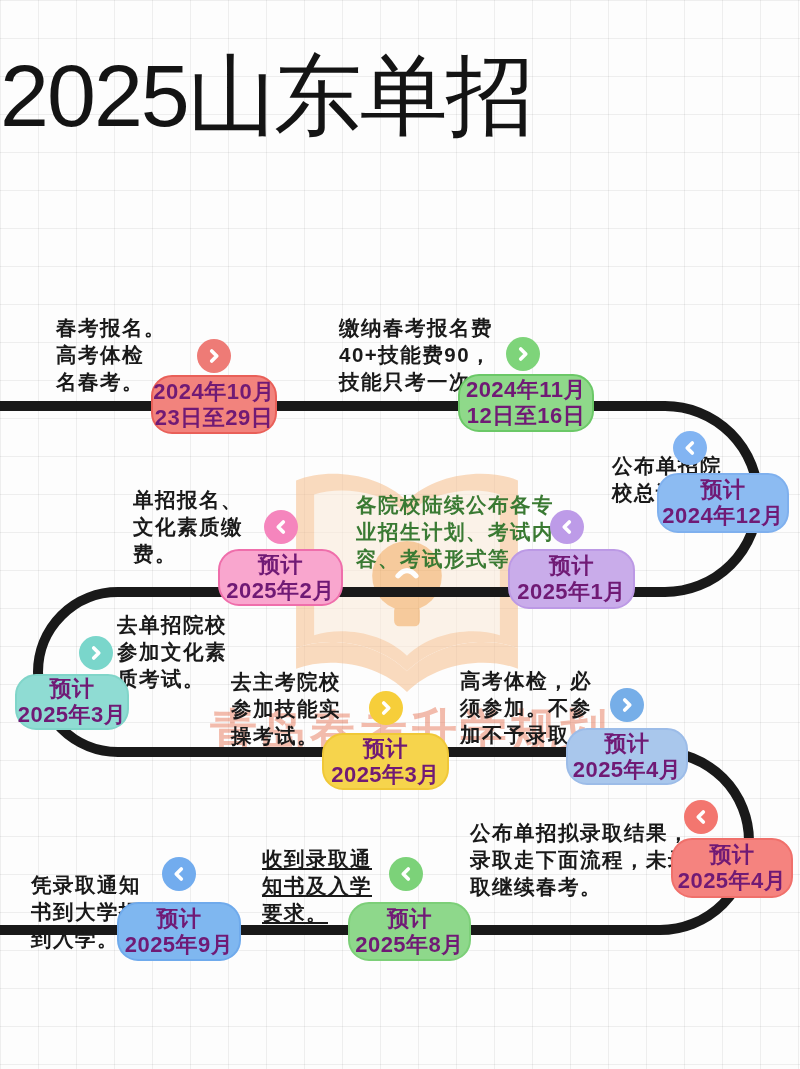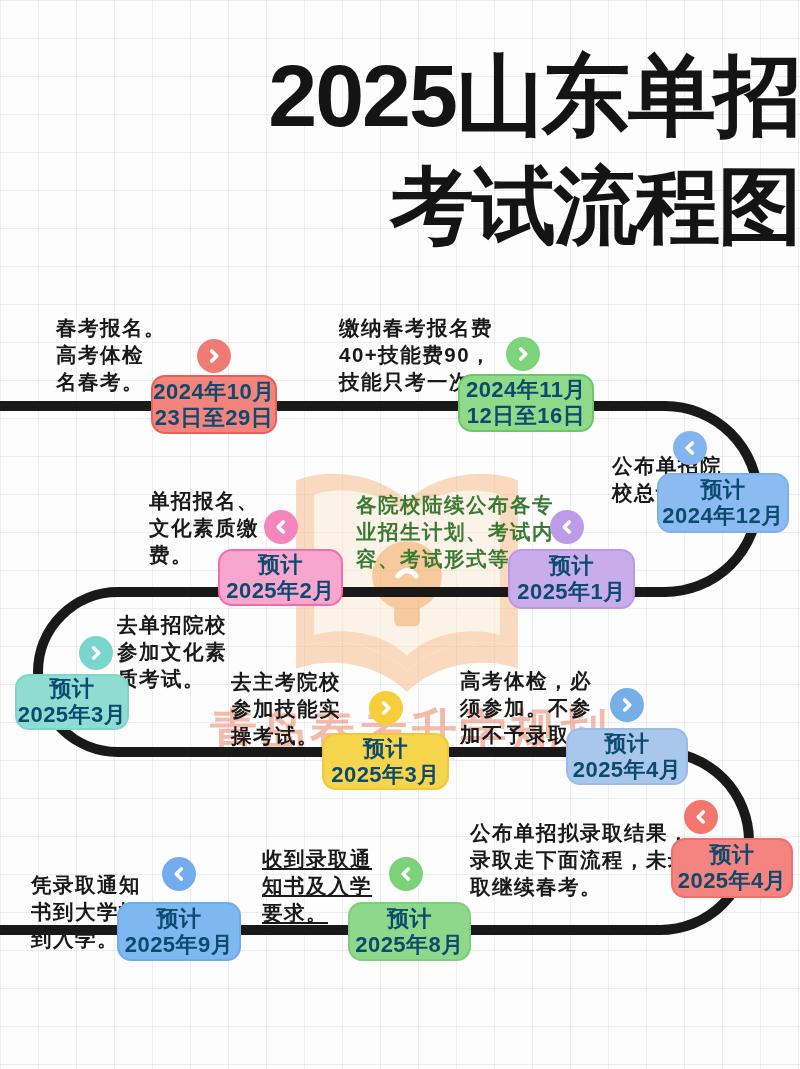"2025山东单招" .title { font-weight: 700 -> 400; text-align: right -> left }
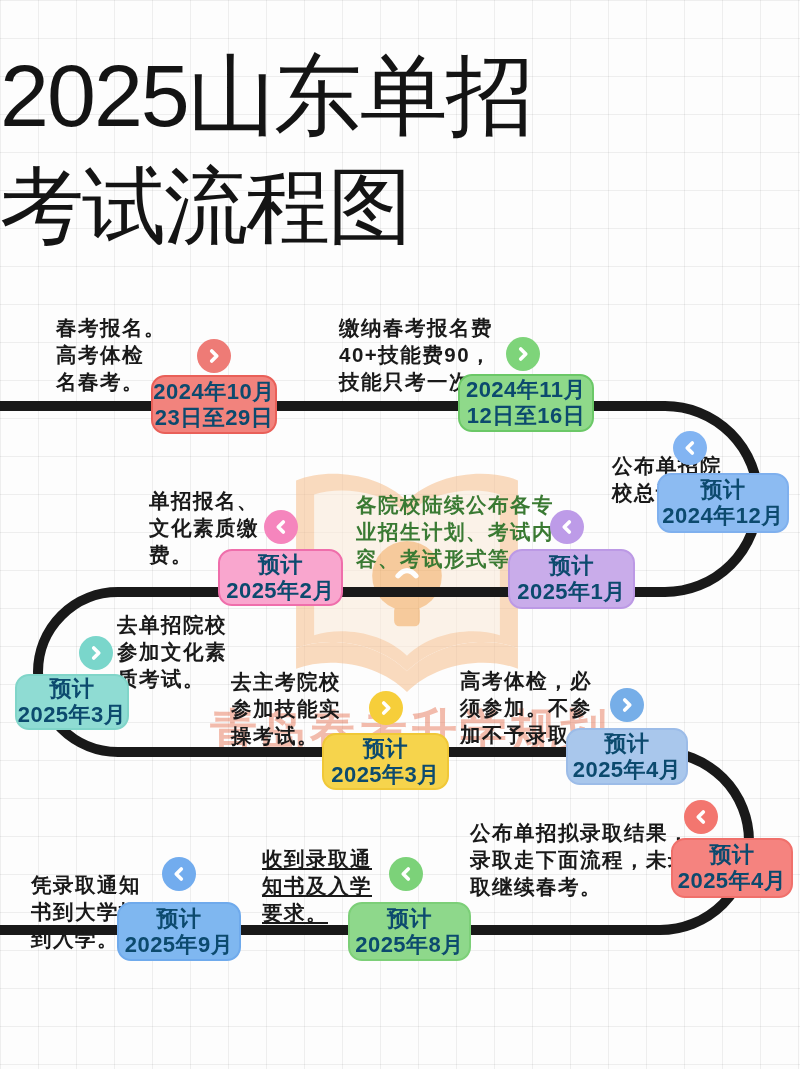"考试流程图" div.title { html: <div>考试流程图</div> -> none }
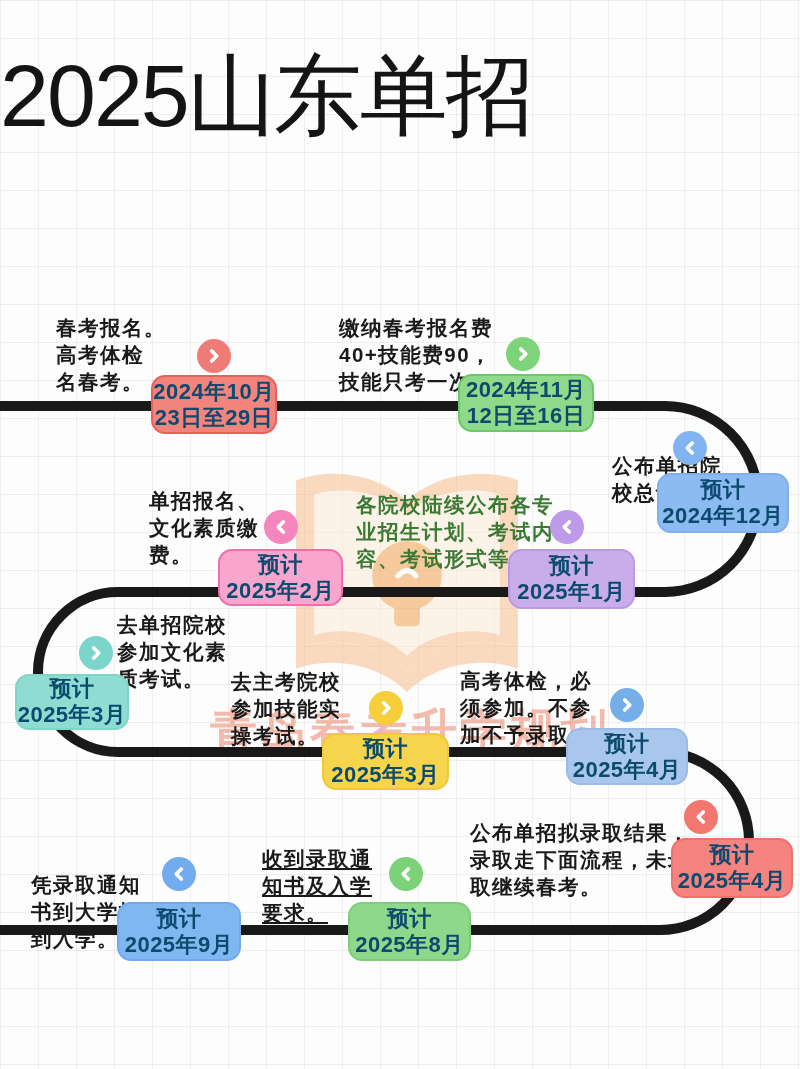"2024年10月" .badge { border-radius: 14px -> 21px; color: #0c4a6e -> #701a75 }
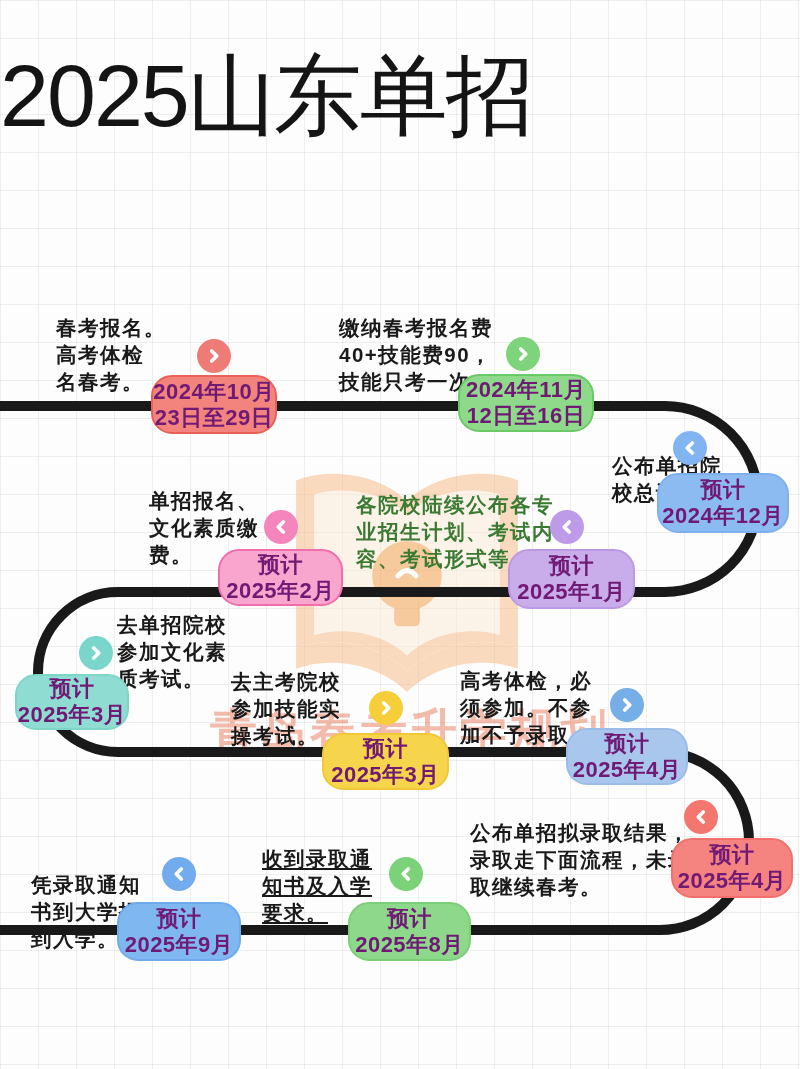"单招报名、" div.desc { font-family: none -> Liberation Serif, serif; left: 149px -> 133px }
